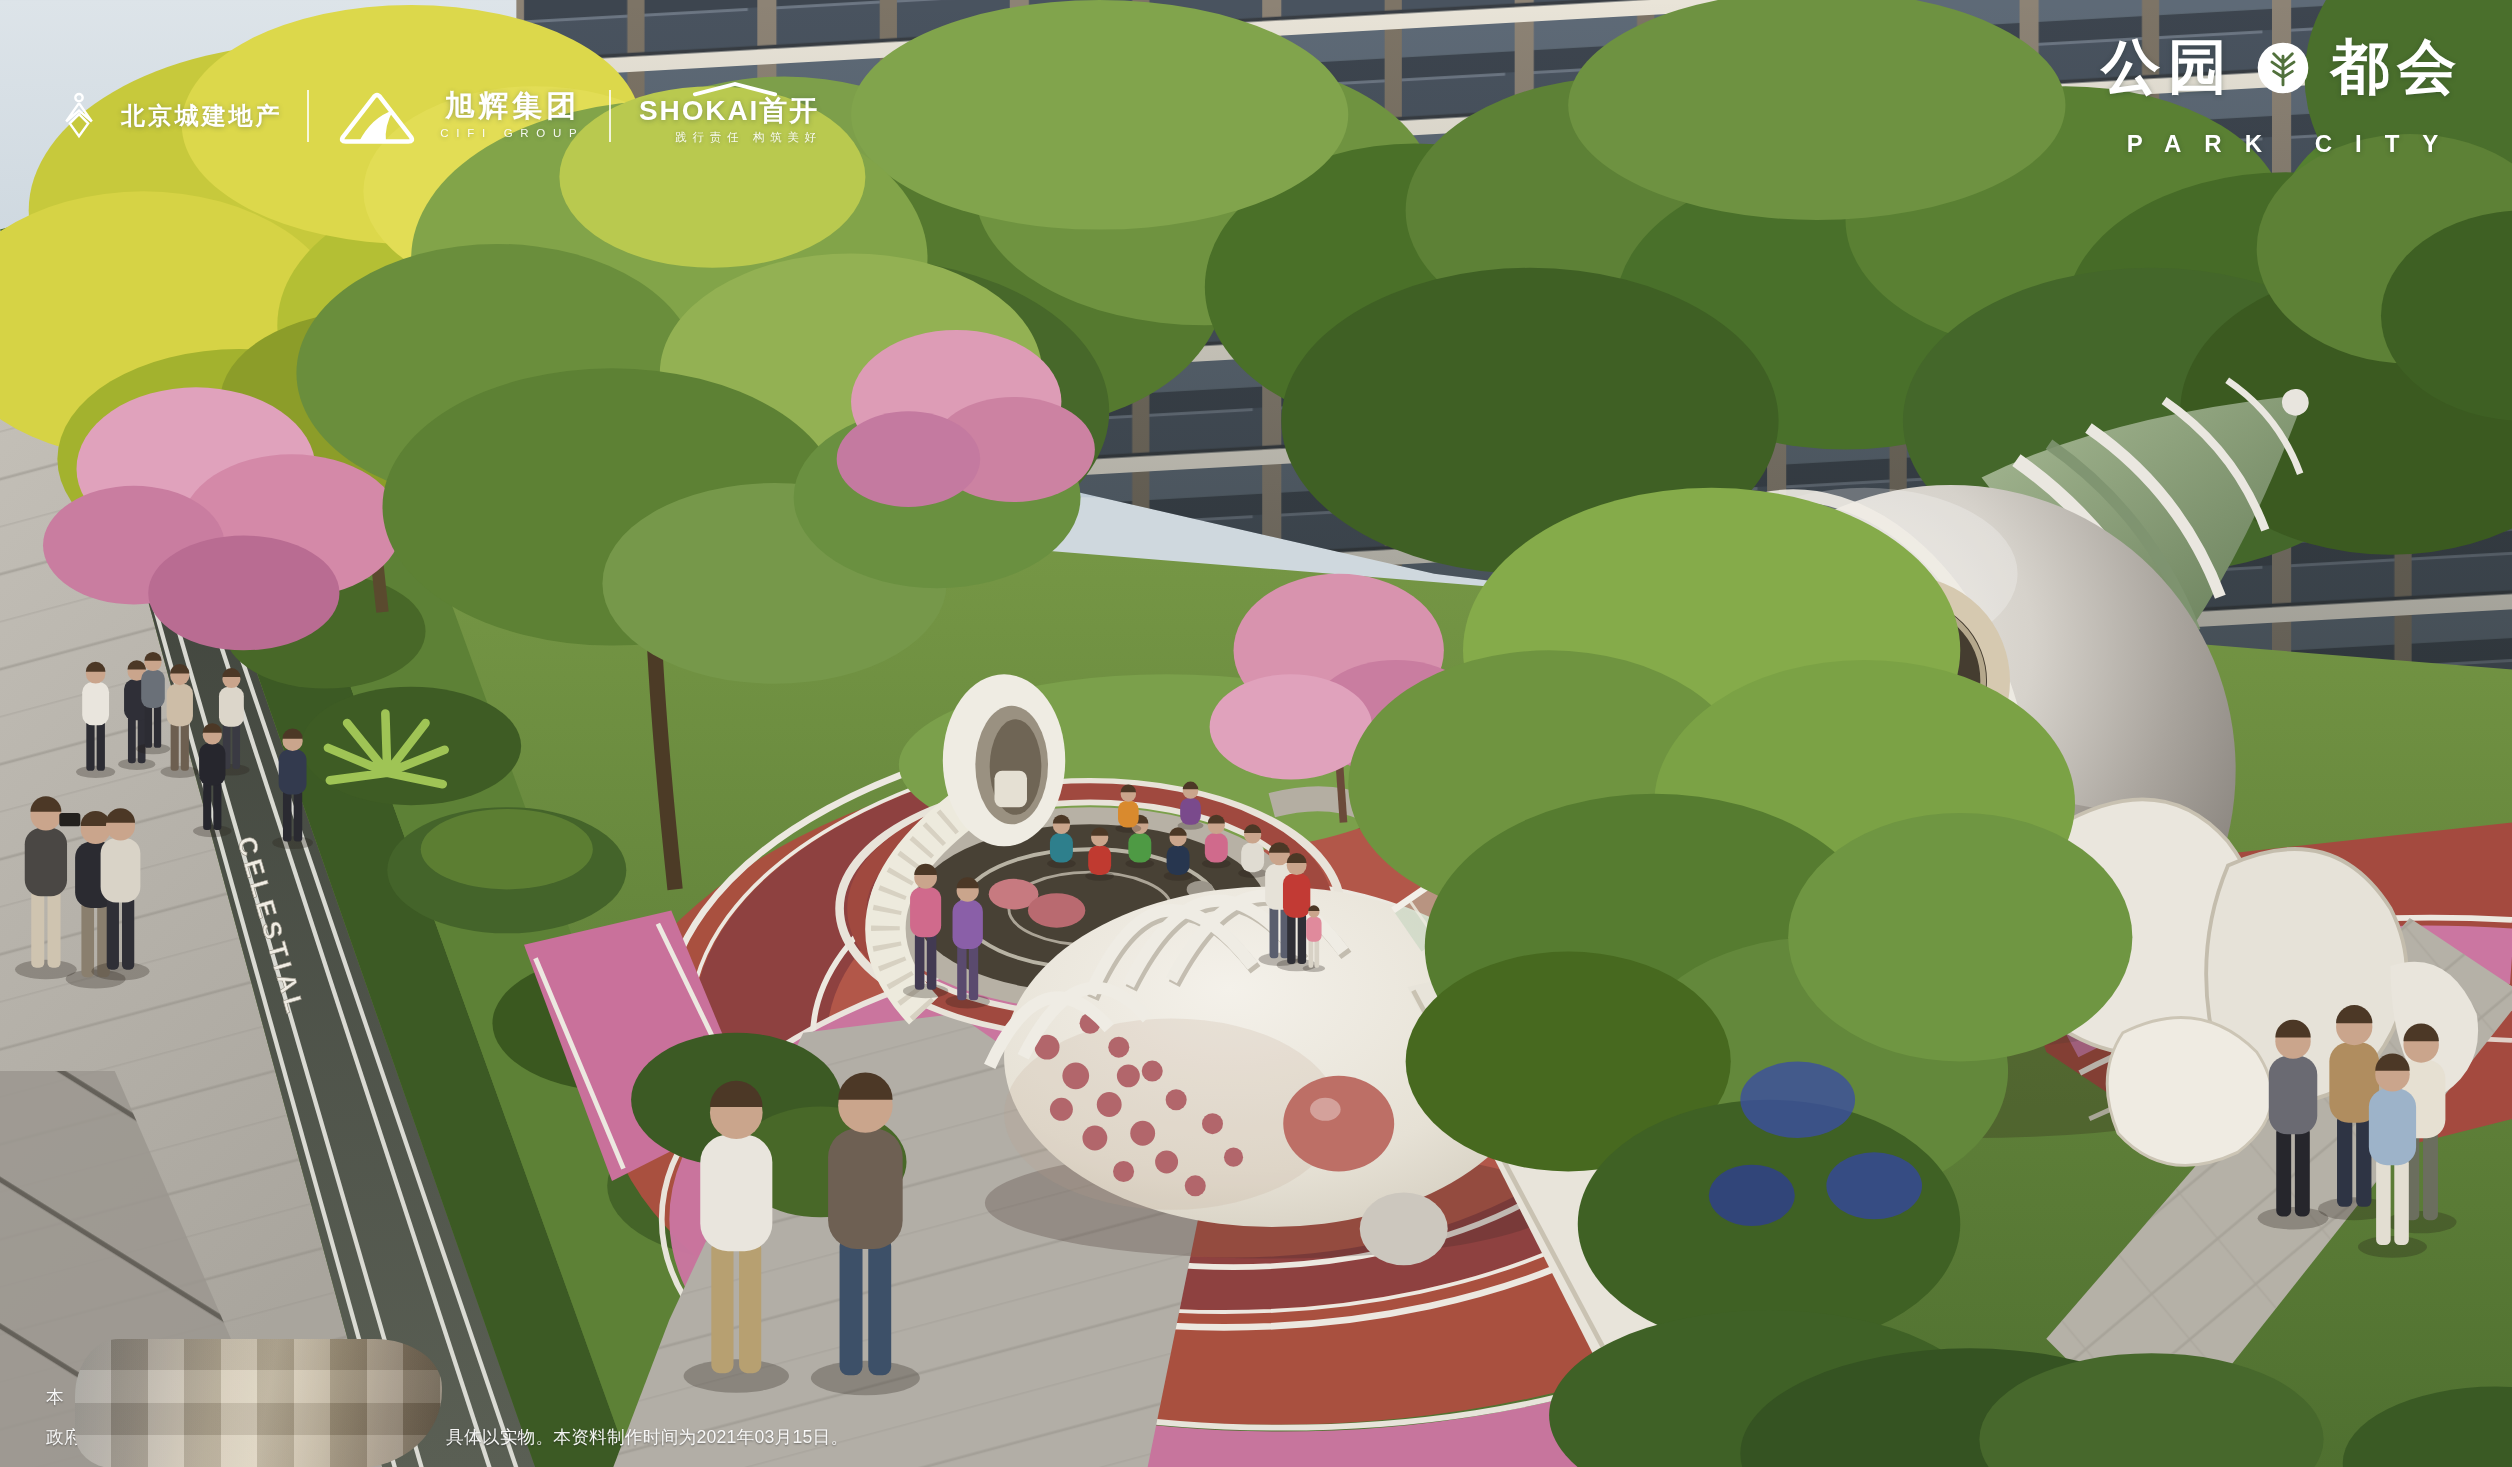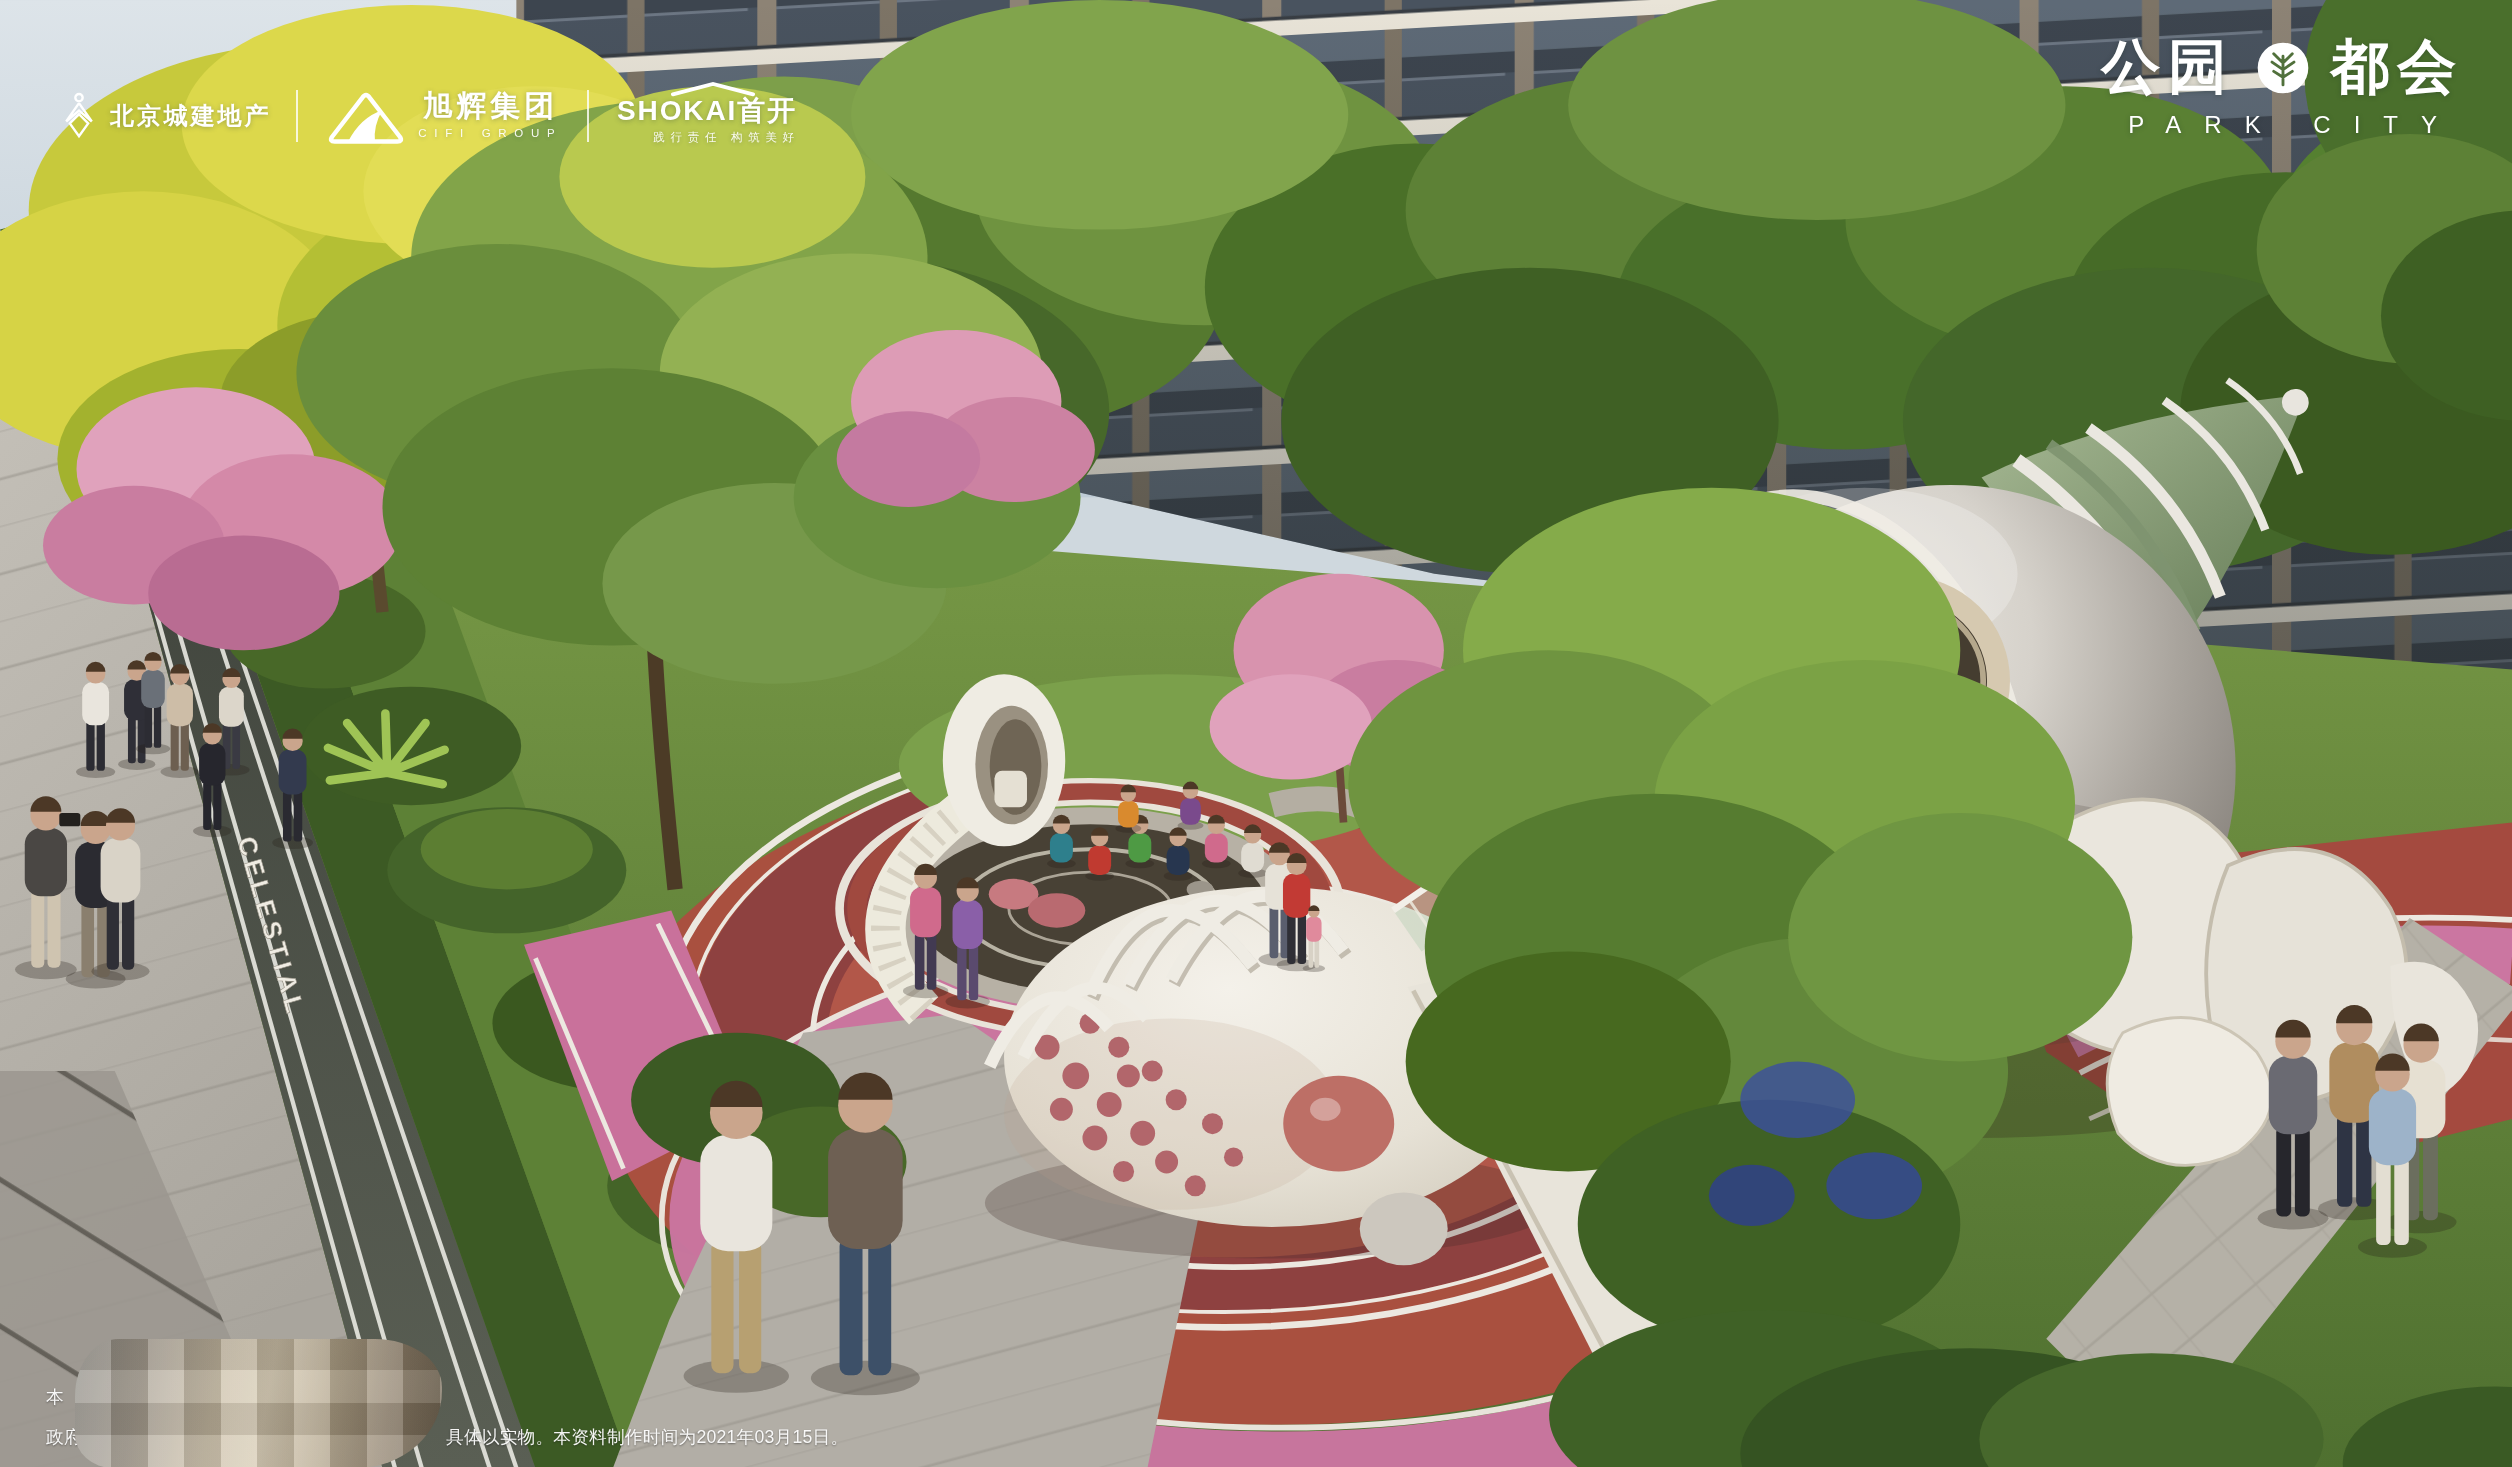"北京城建地产" .brand { gap: 9px -> 20px }
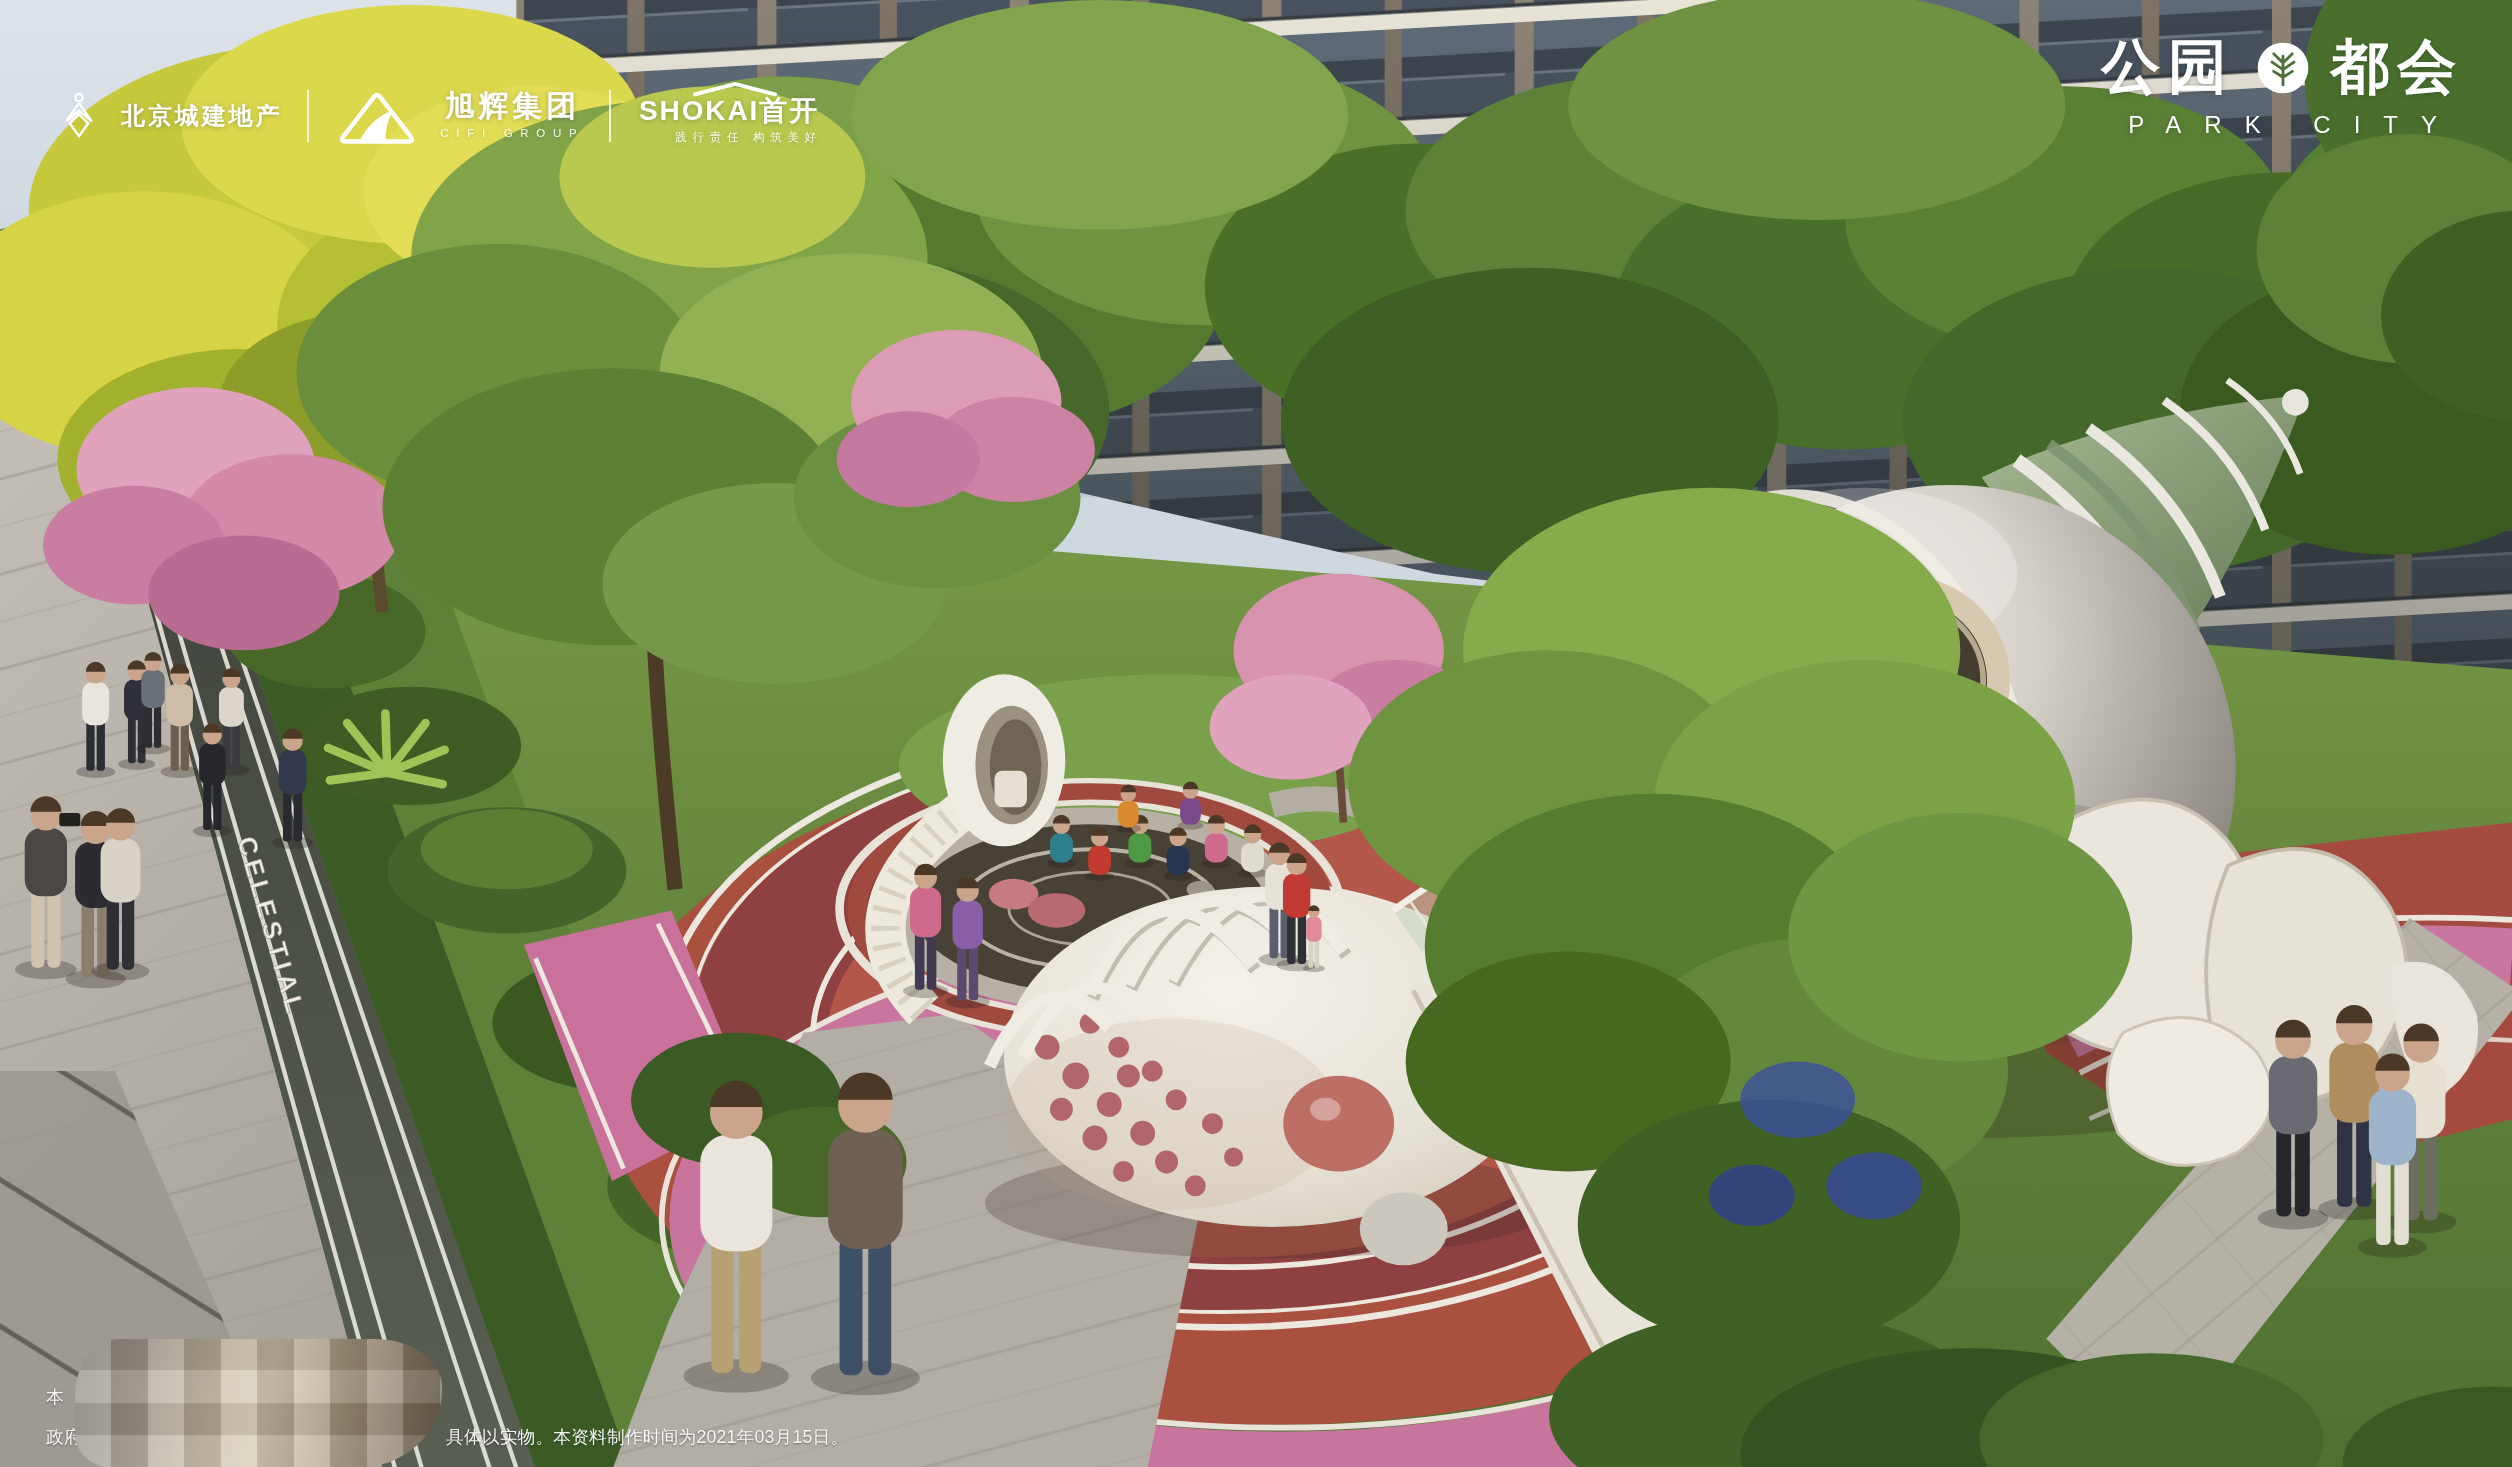"PARK CITY" .br-en { font-weight: 400 -> 700; margin-top: 14px -> 33px }
